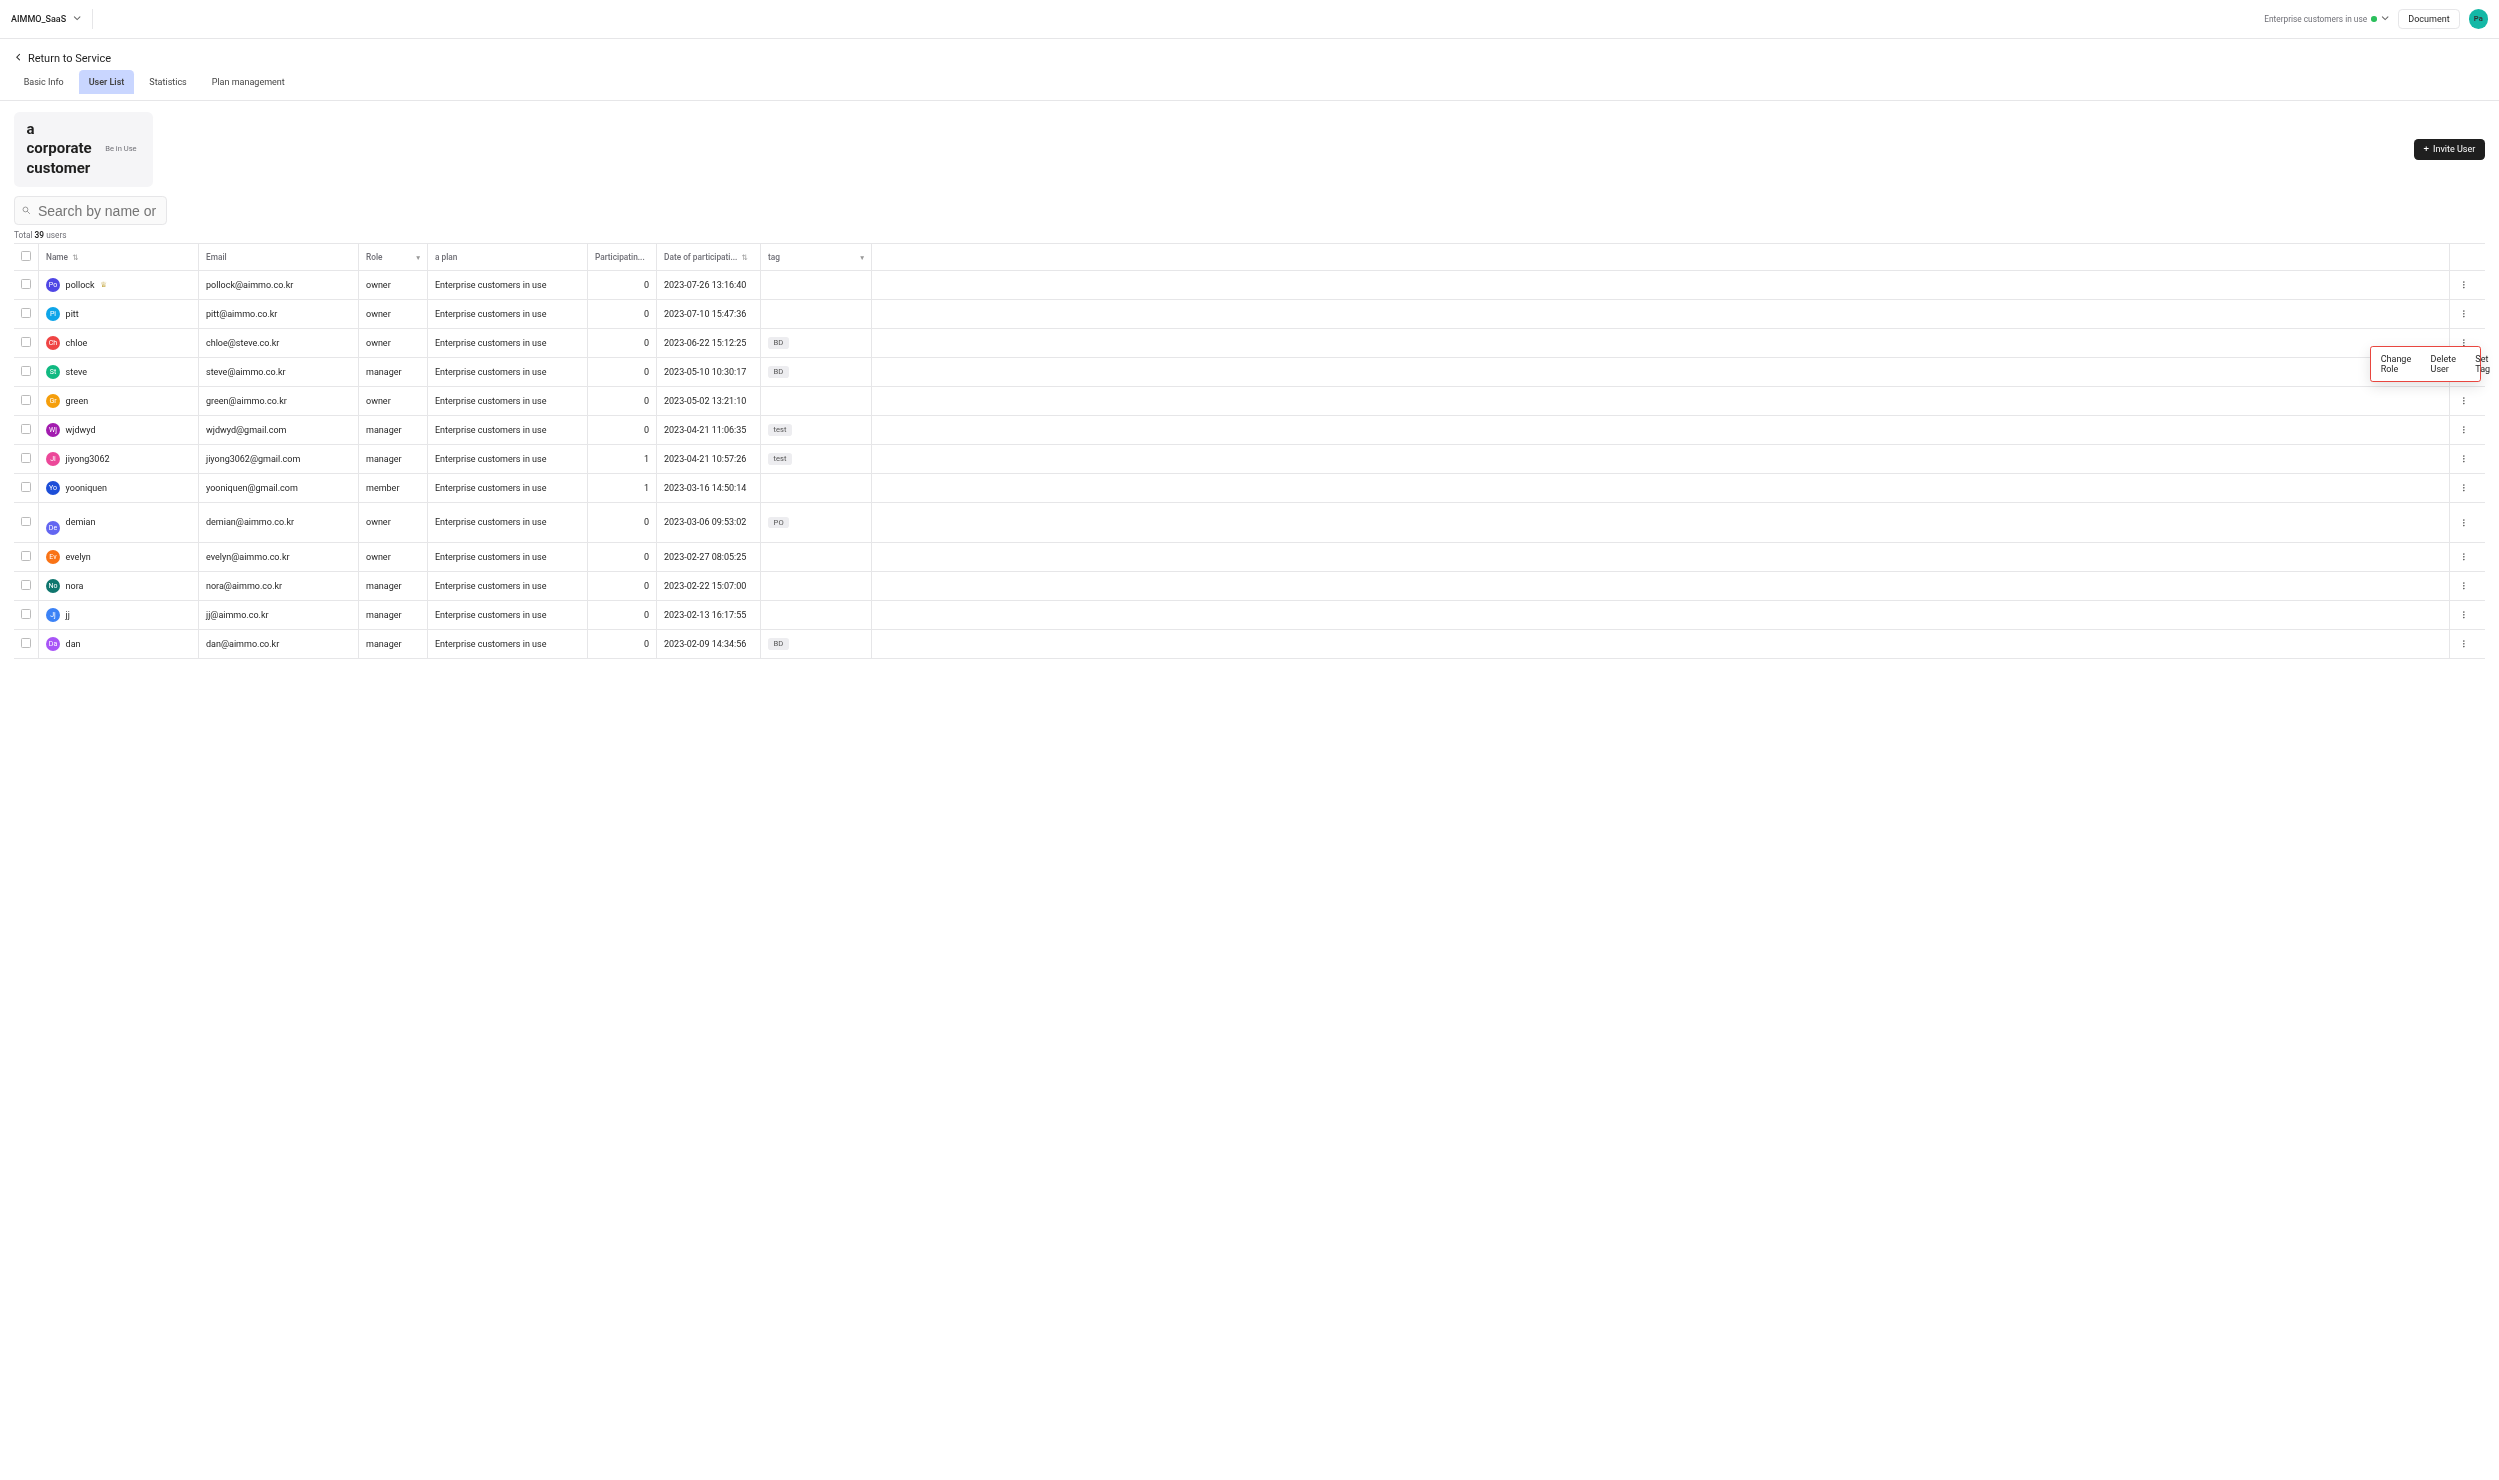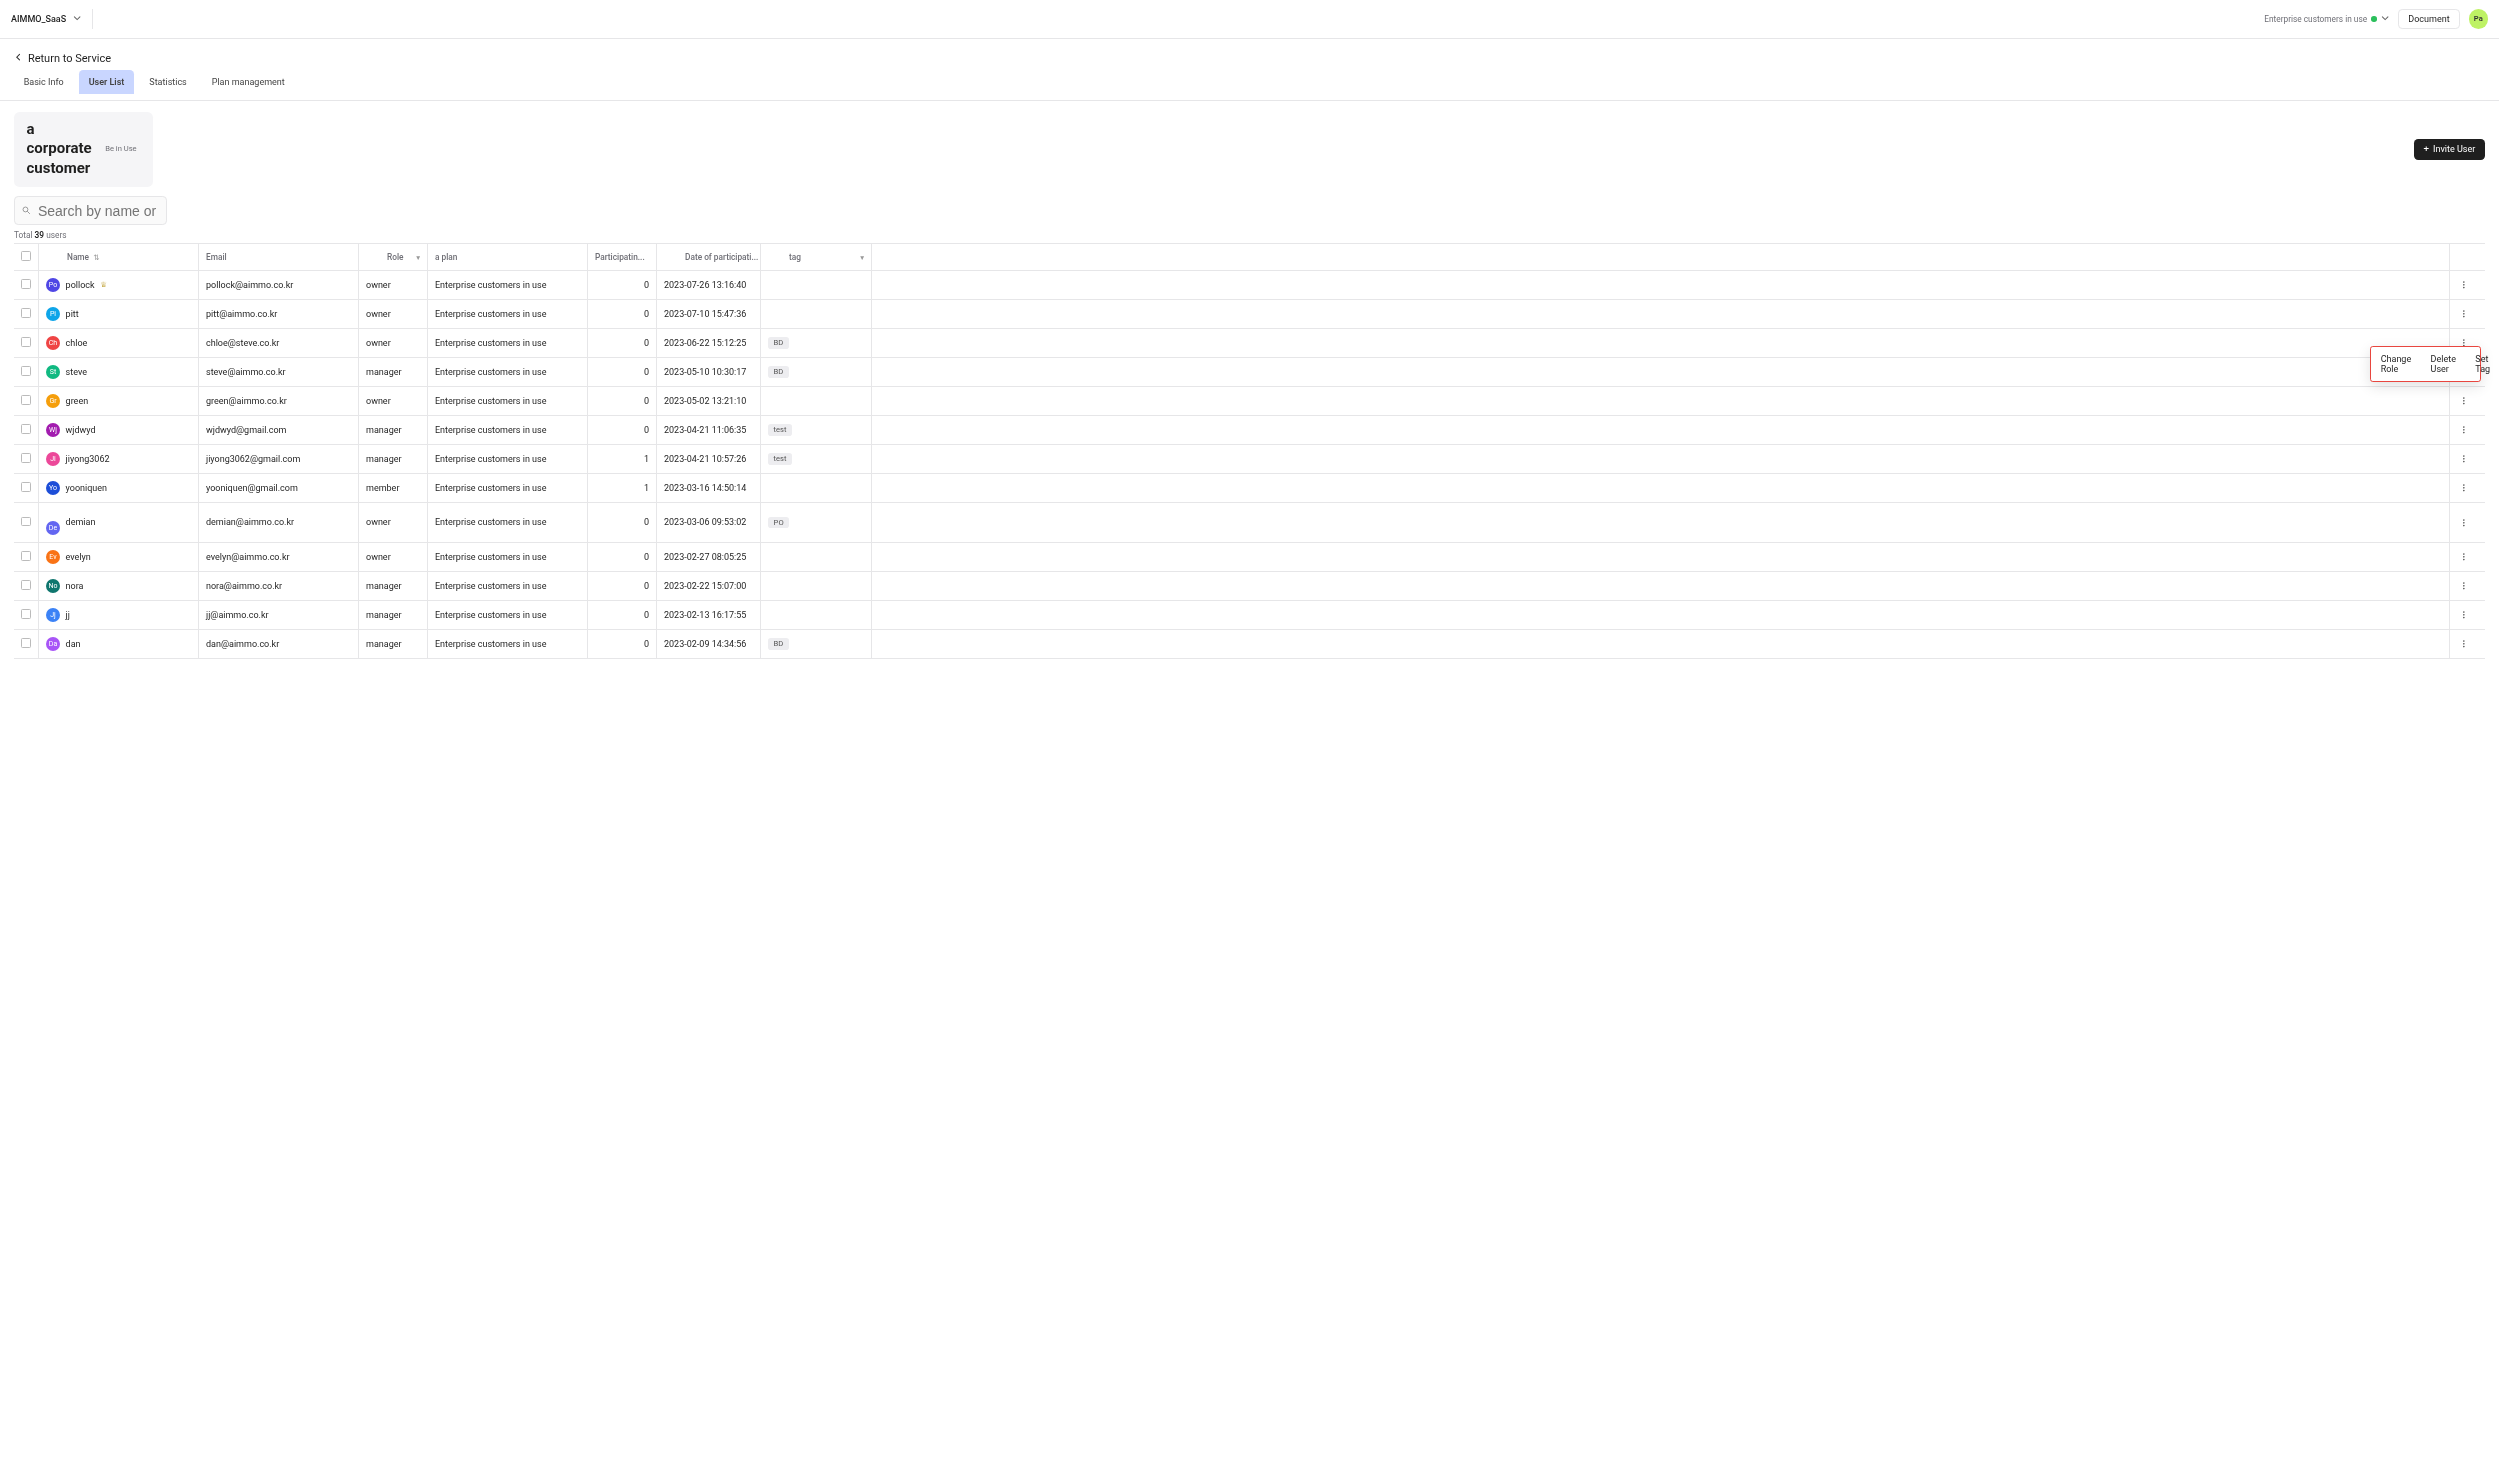"Pa" .avatar { background: #bef264 -> #14b8a6 }
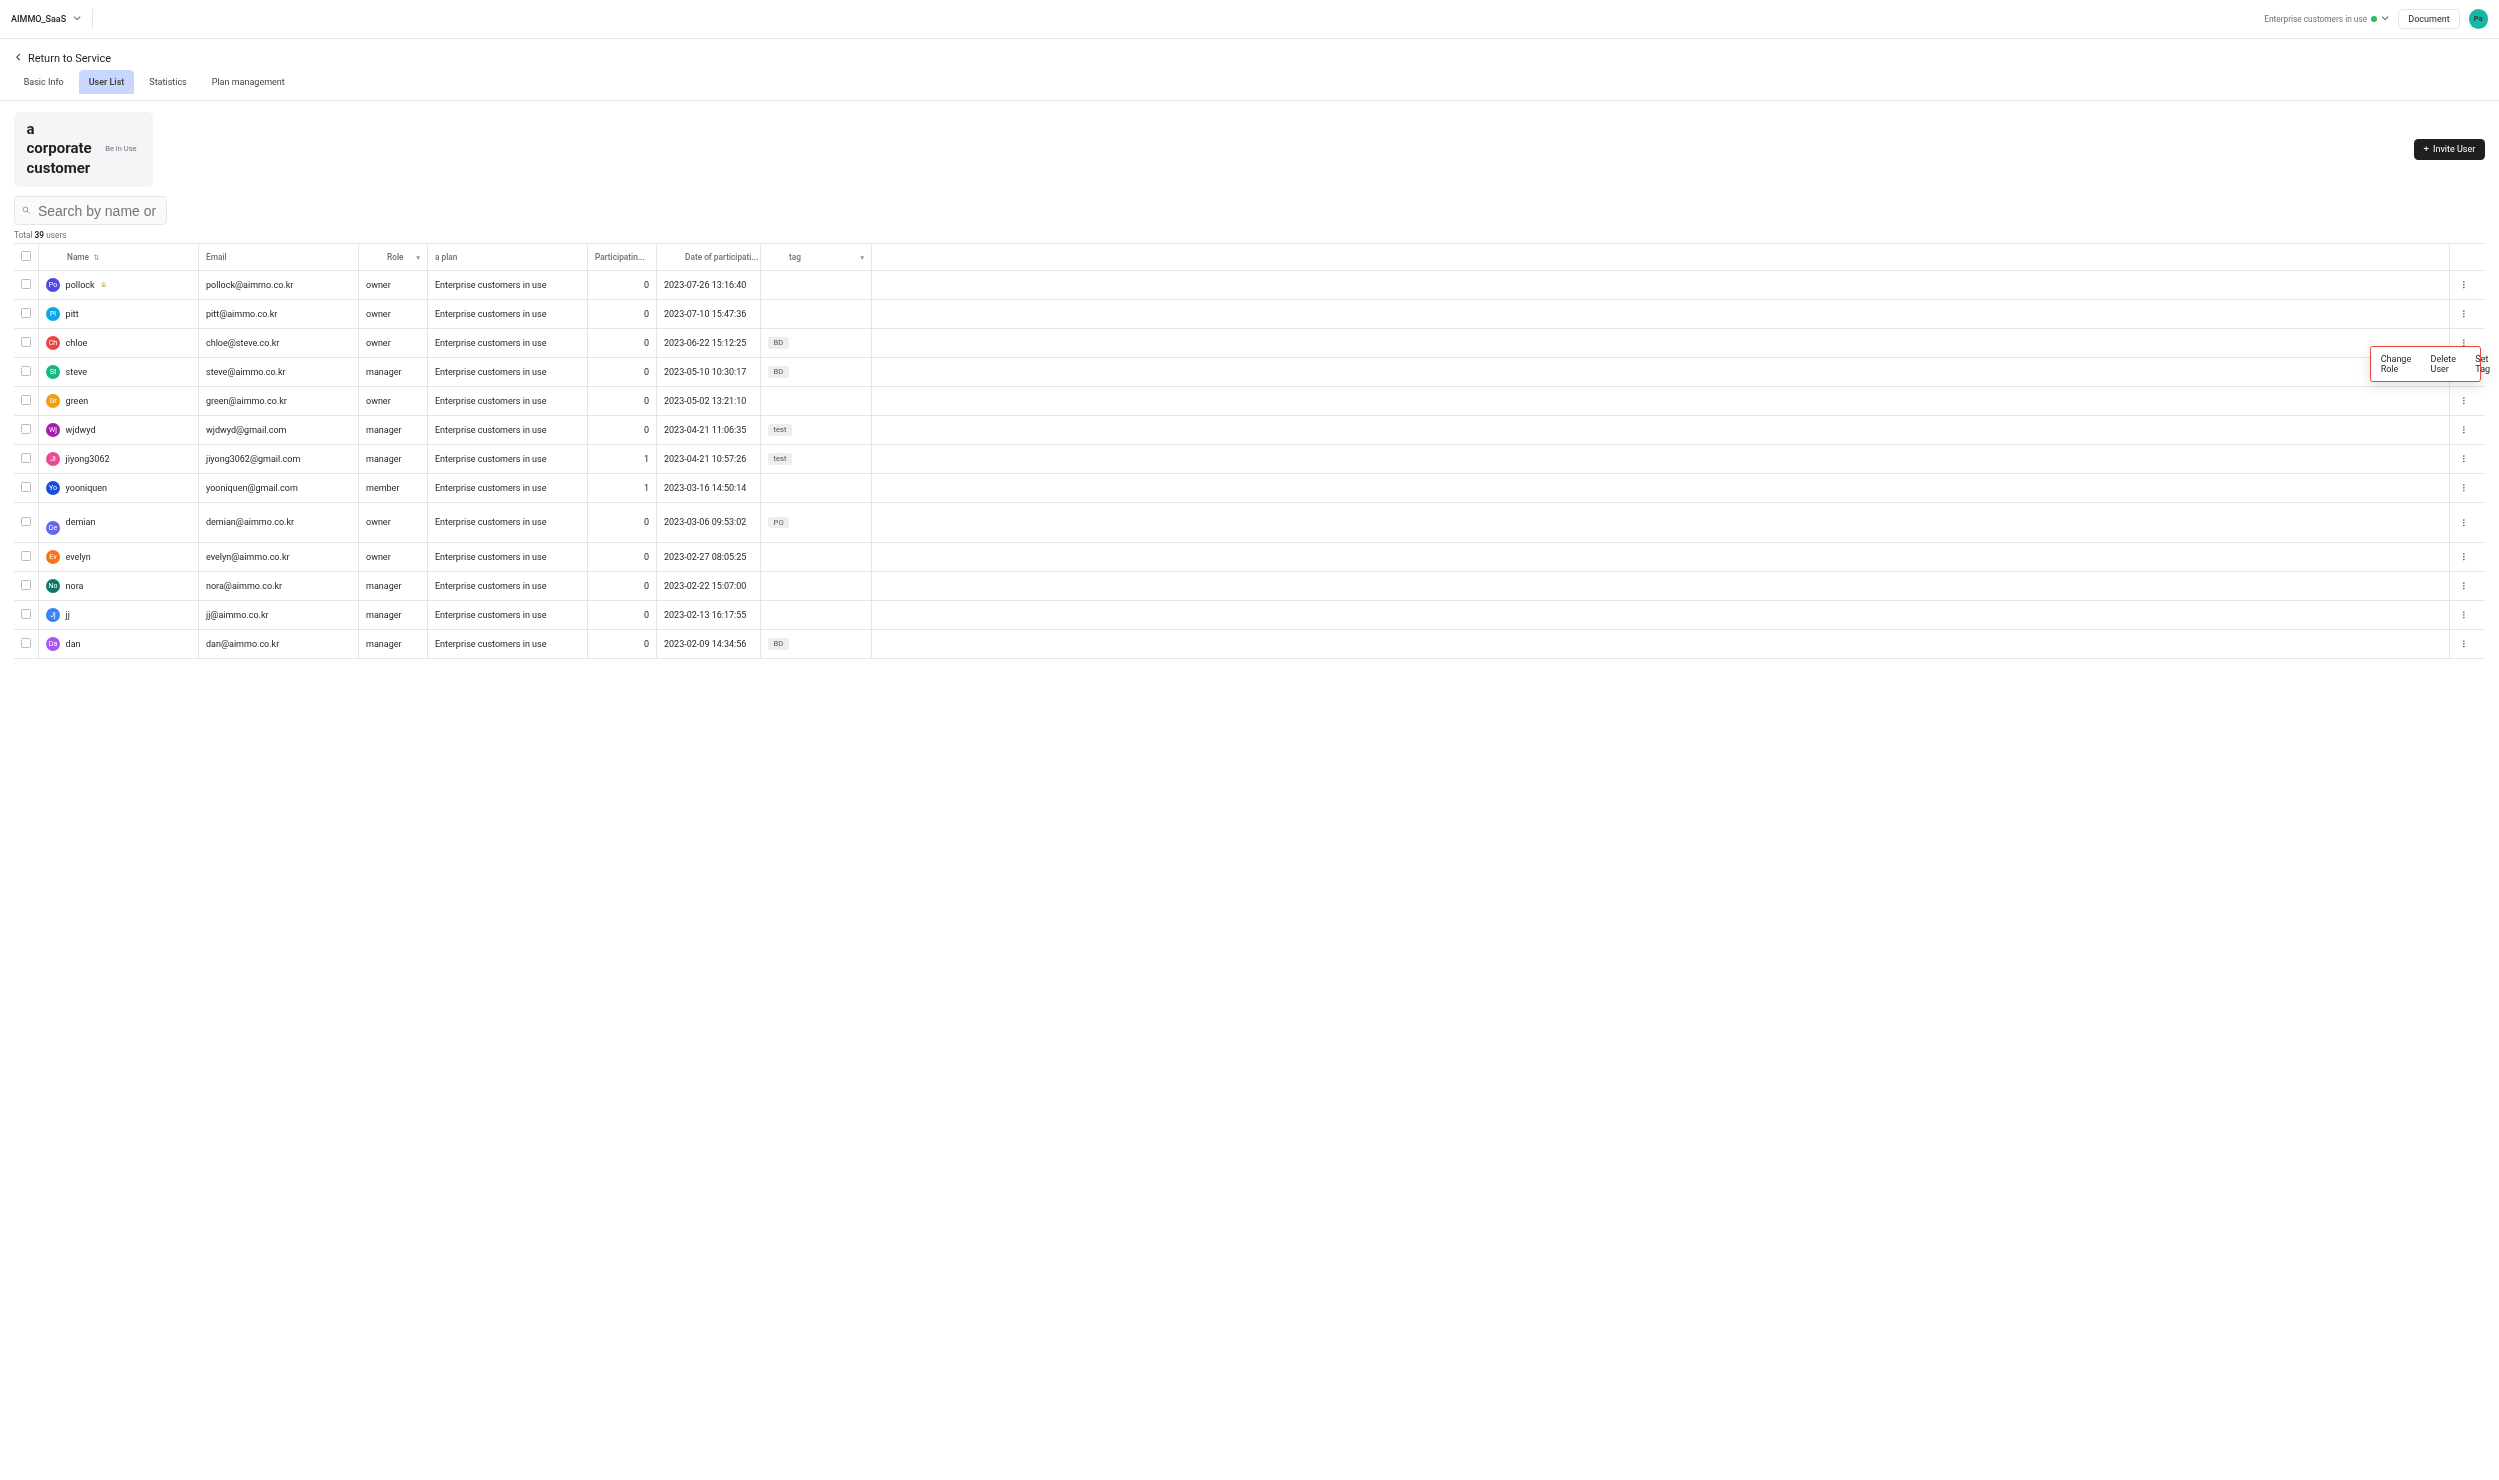"Name" .th-inner { margin-left: 21px -> none }
